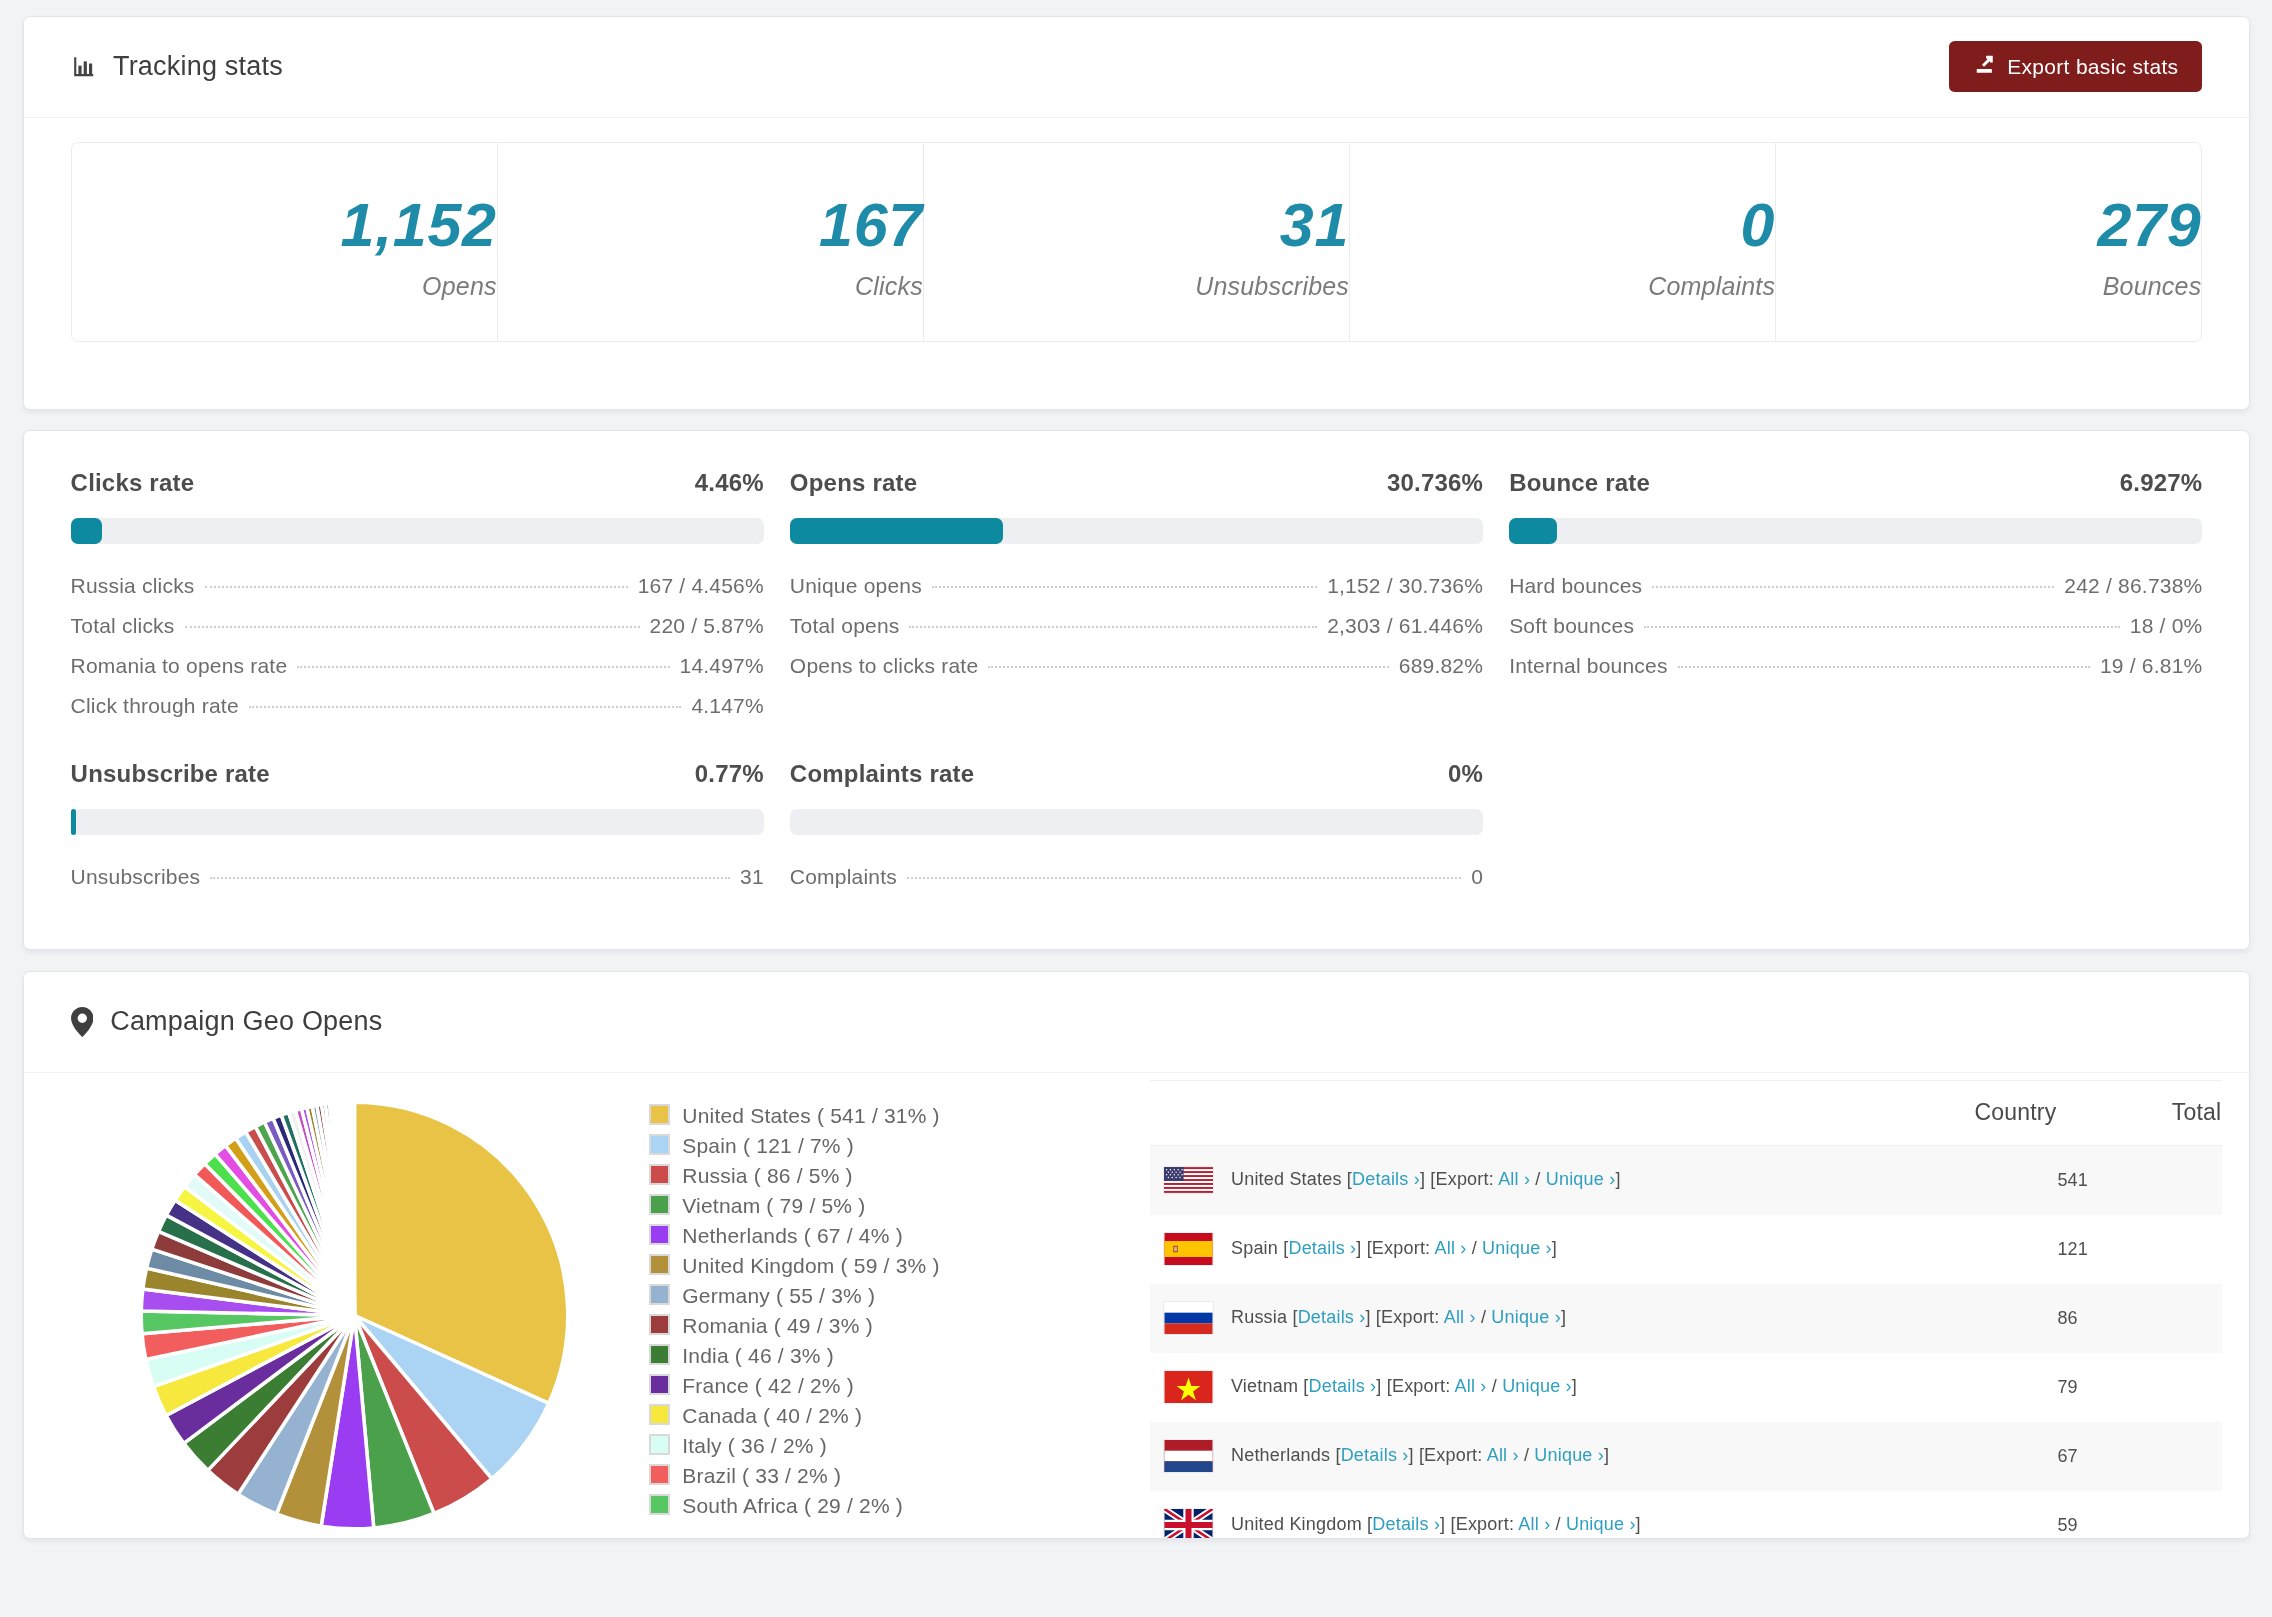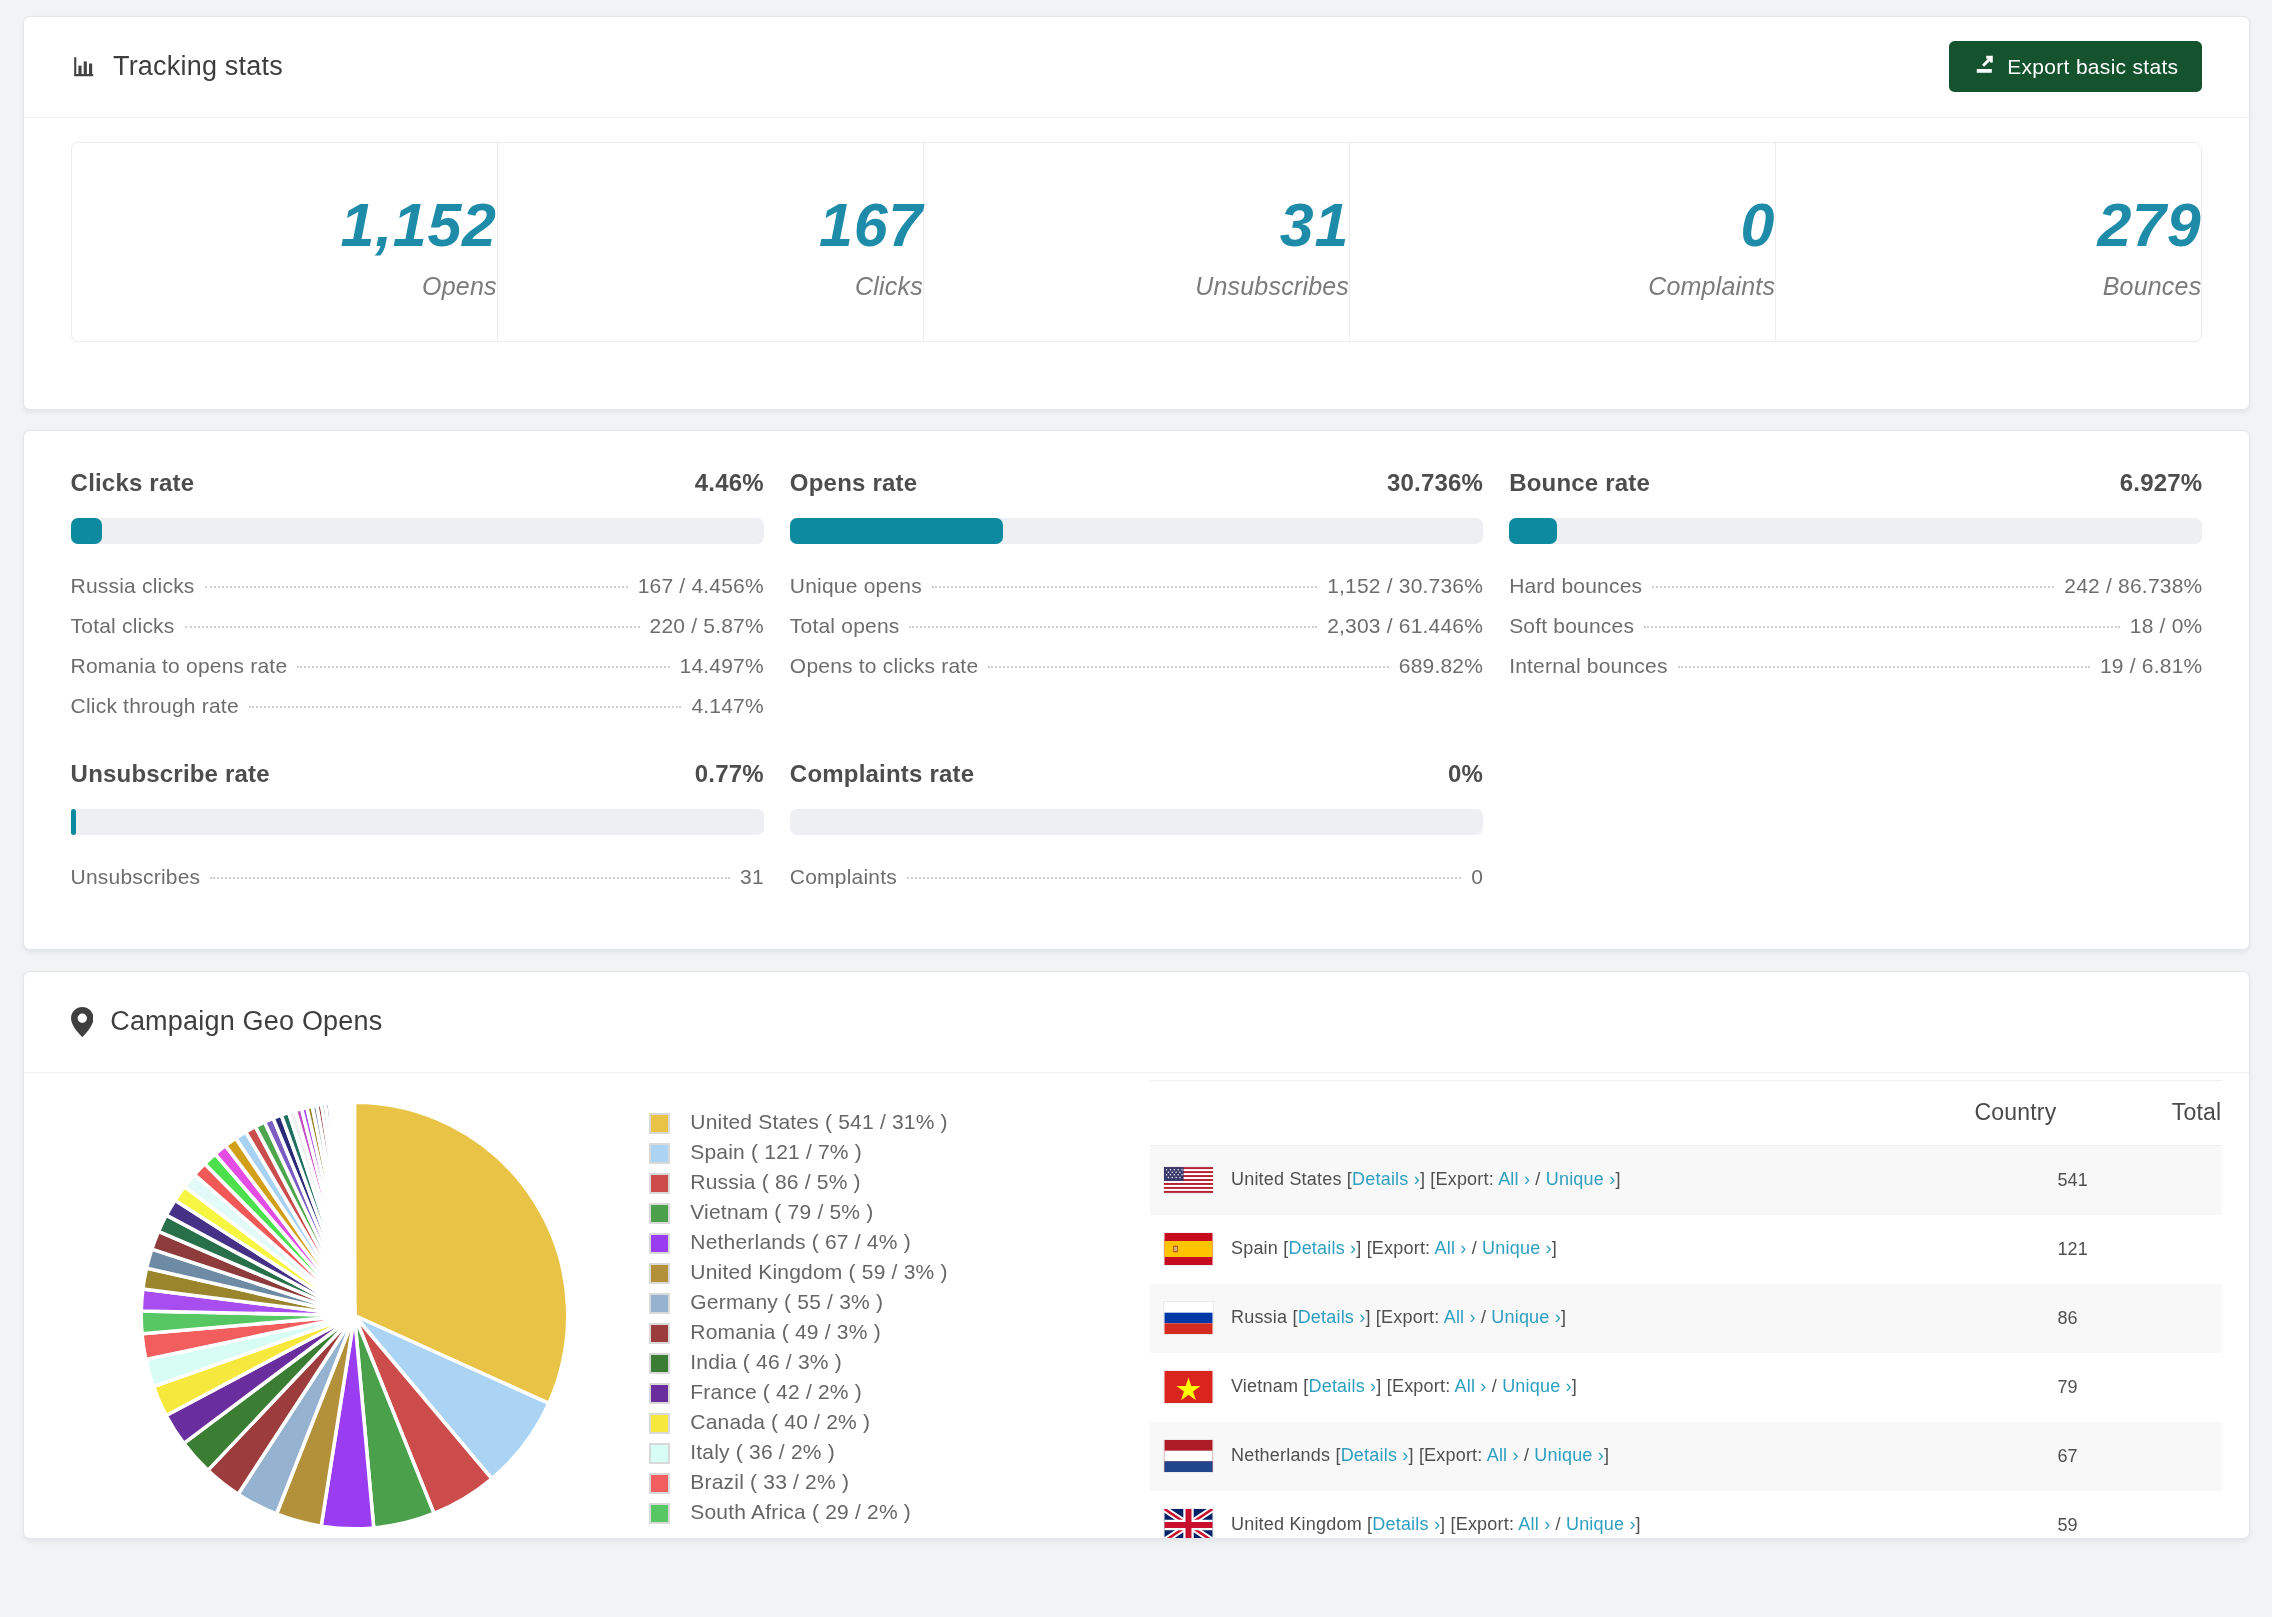"Export basic stats" .btn-primary { background: #14532d -> #7f1d1d }
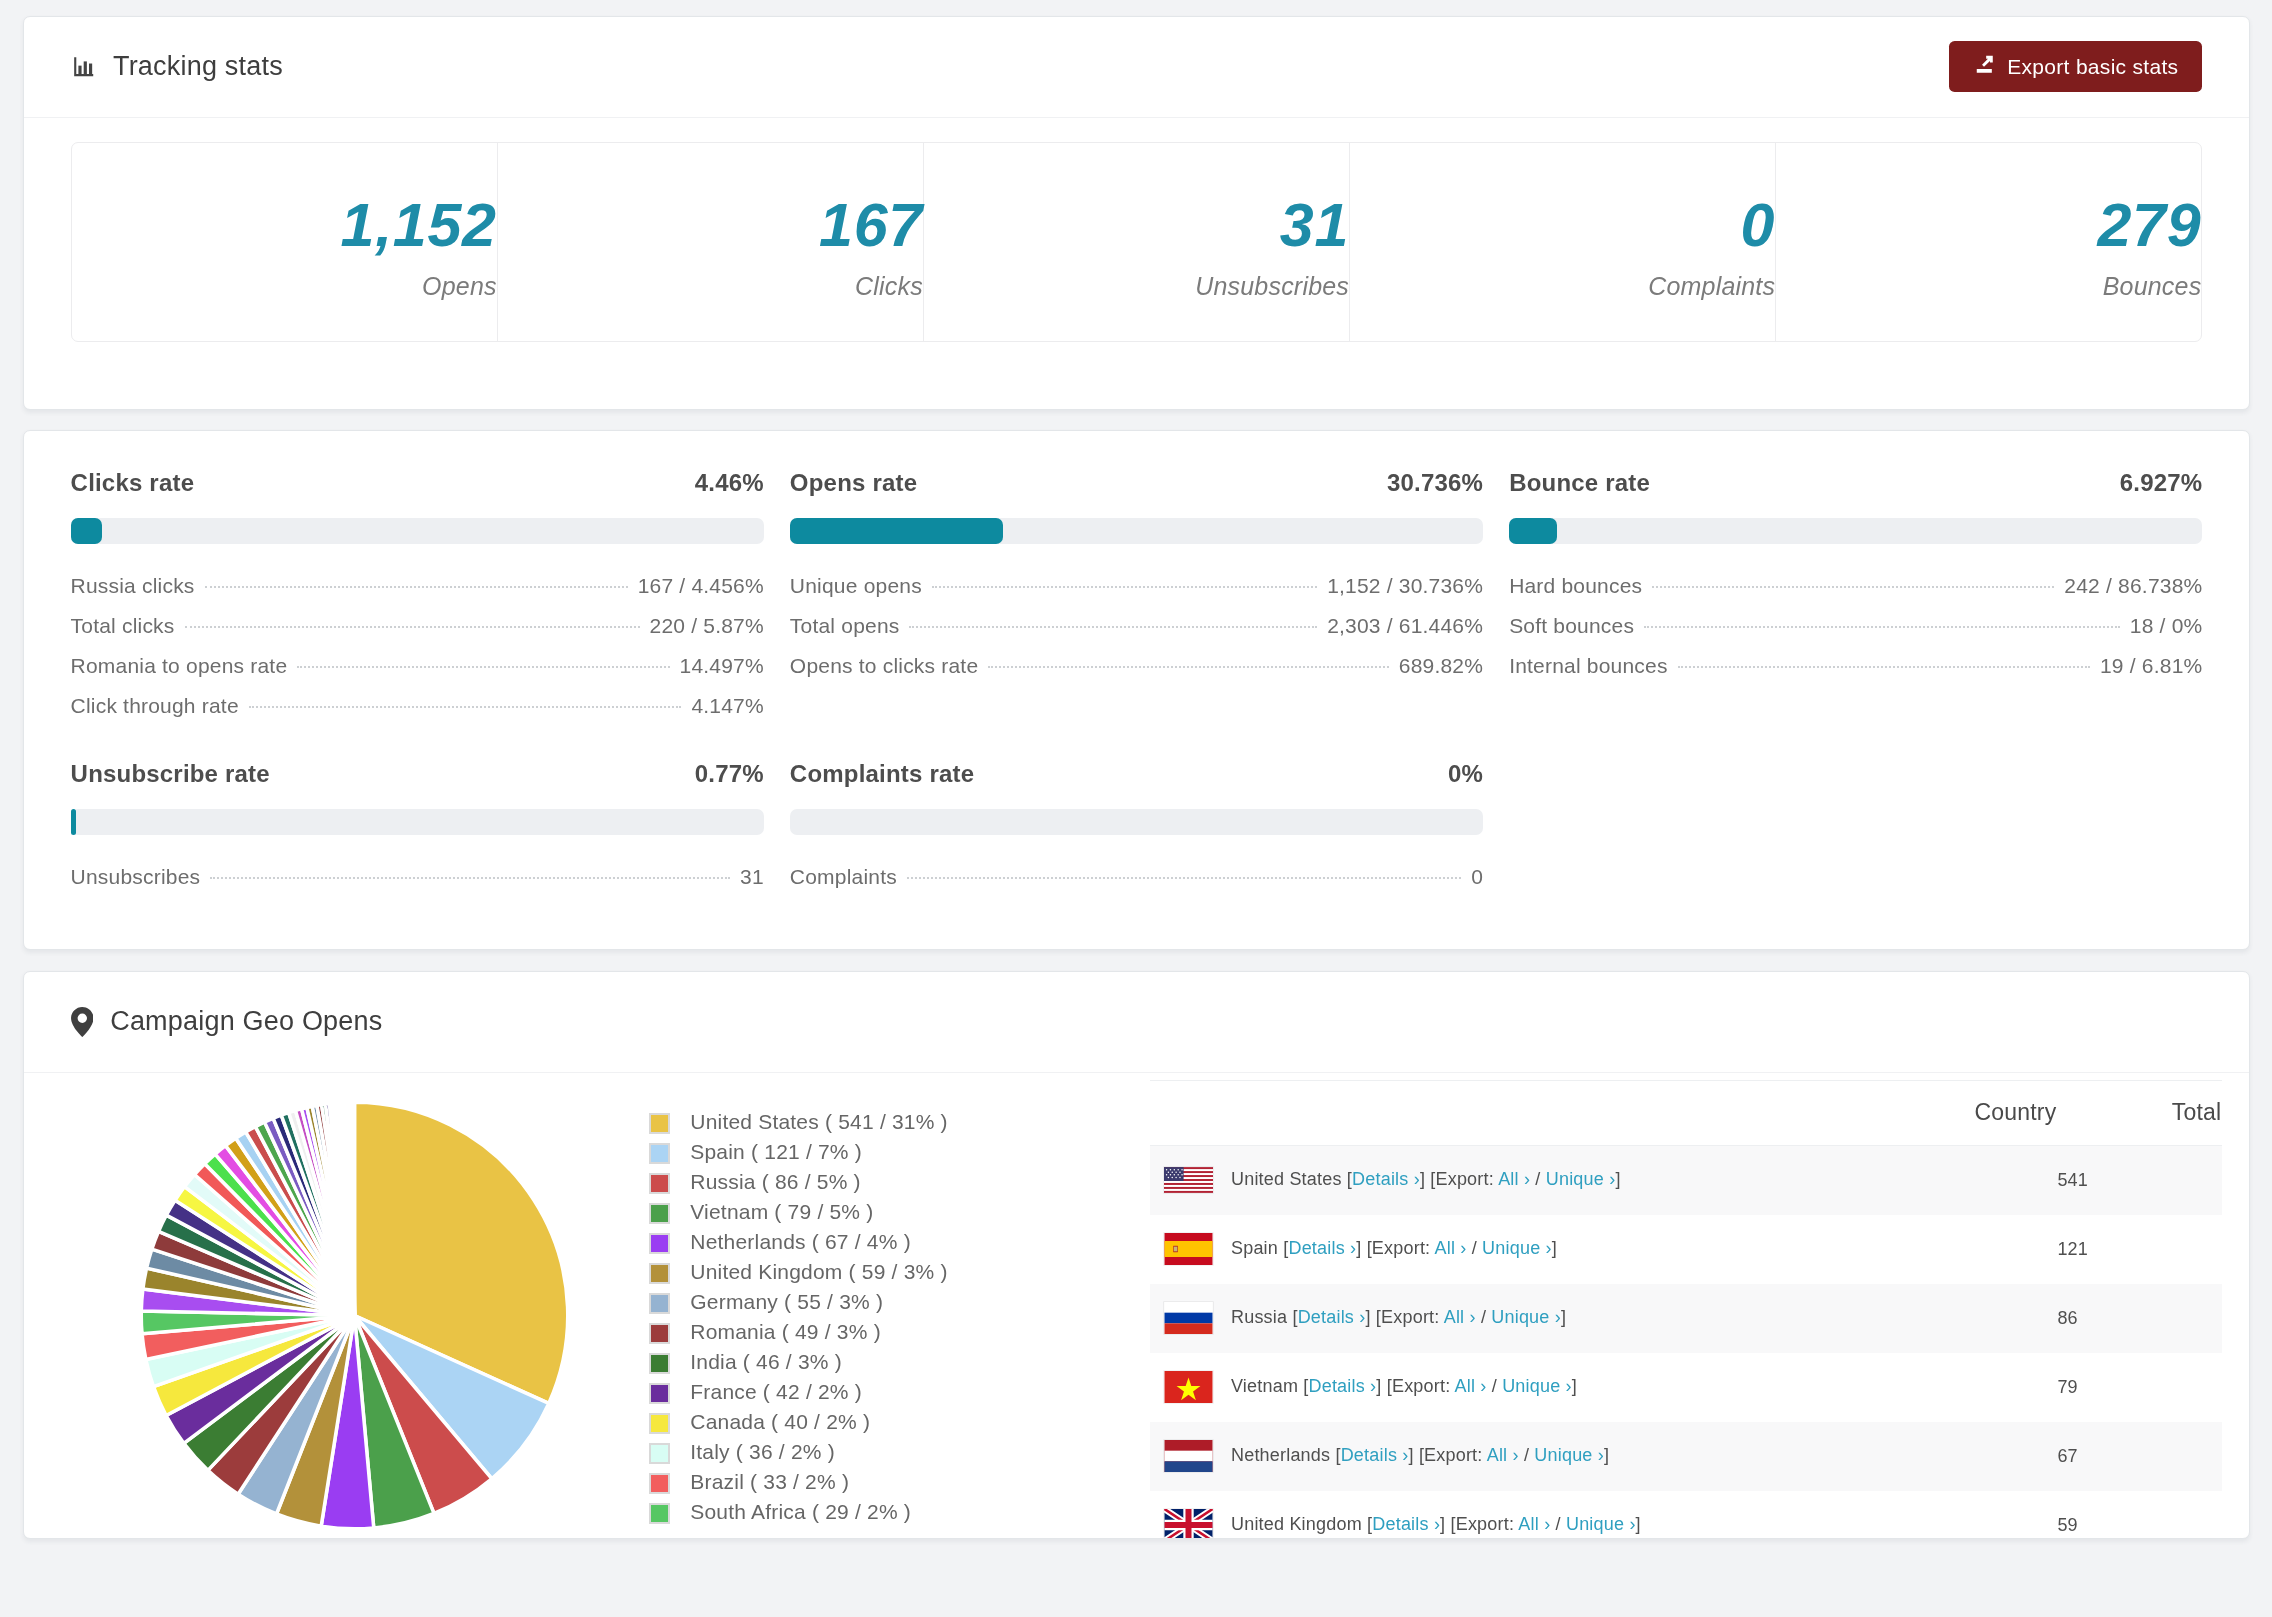"United States ( 541 /" .legend-item { align-items: flex-end -> flex-start; gap: 8px -> none }
